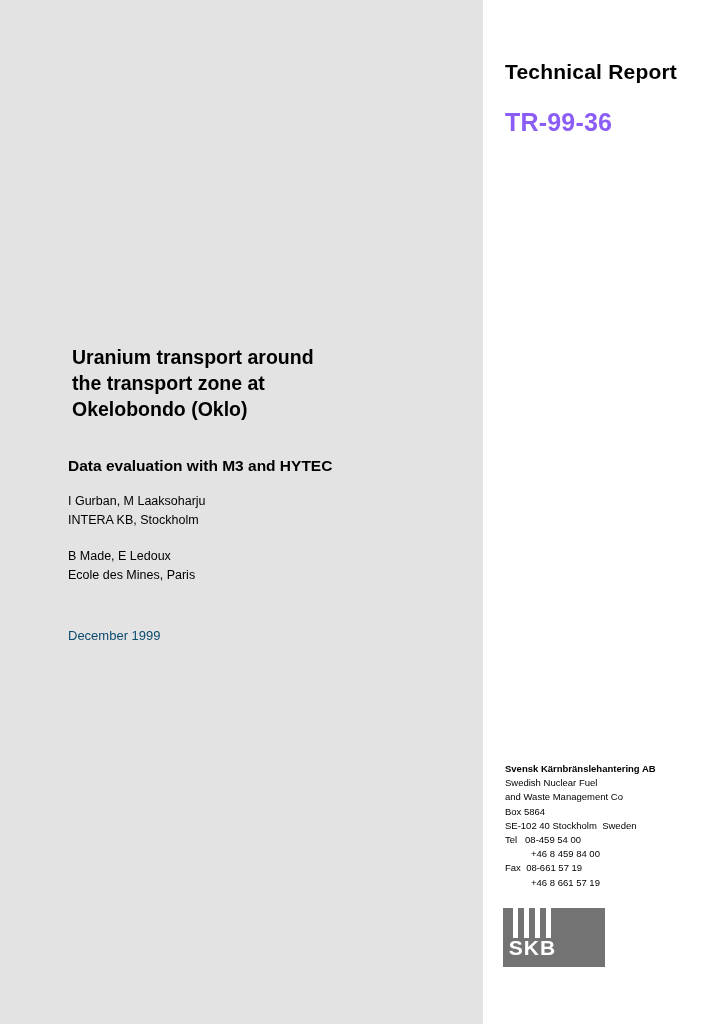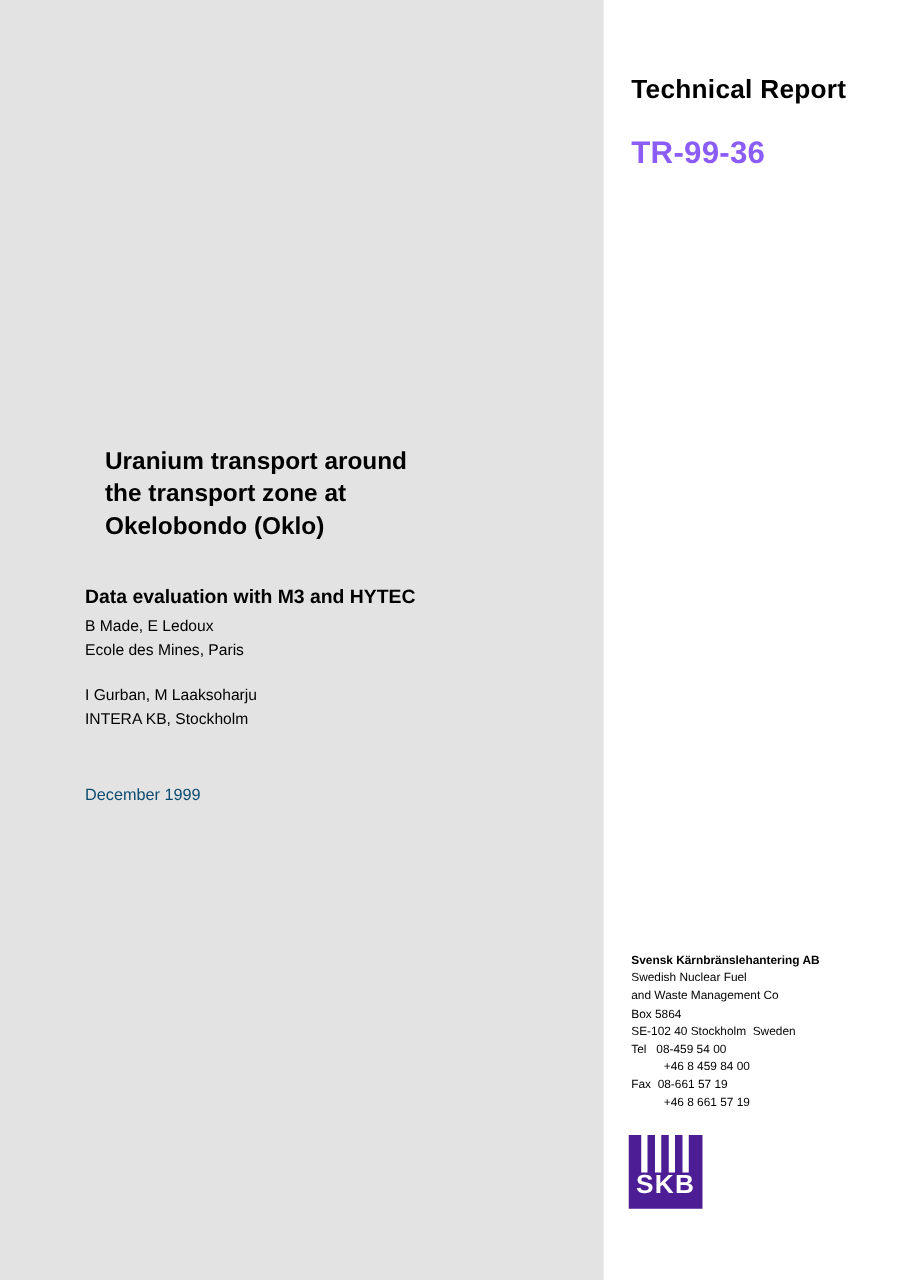"Uranium transport around" .doc-title { margin: 16px -> 4px }
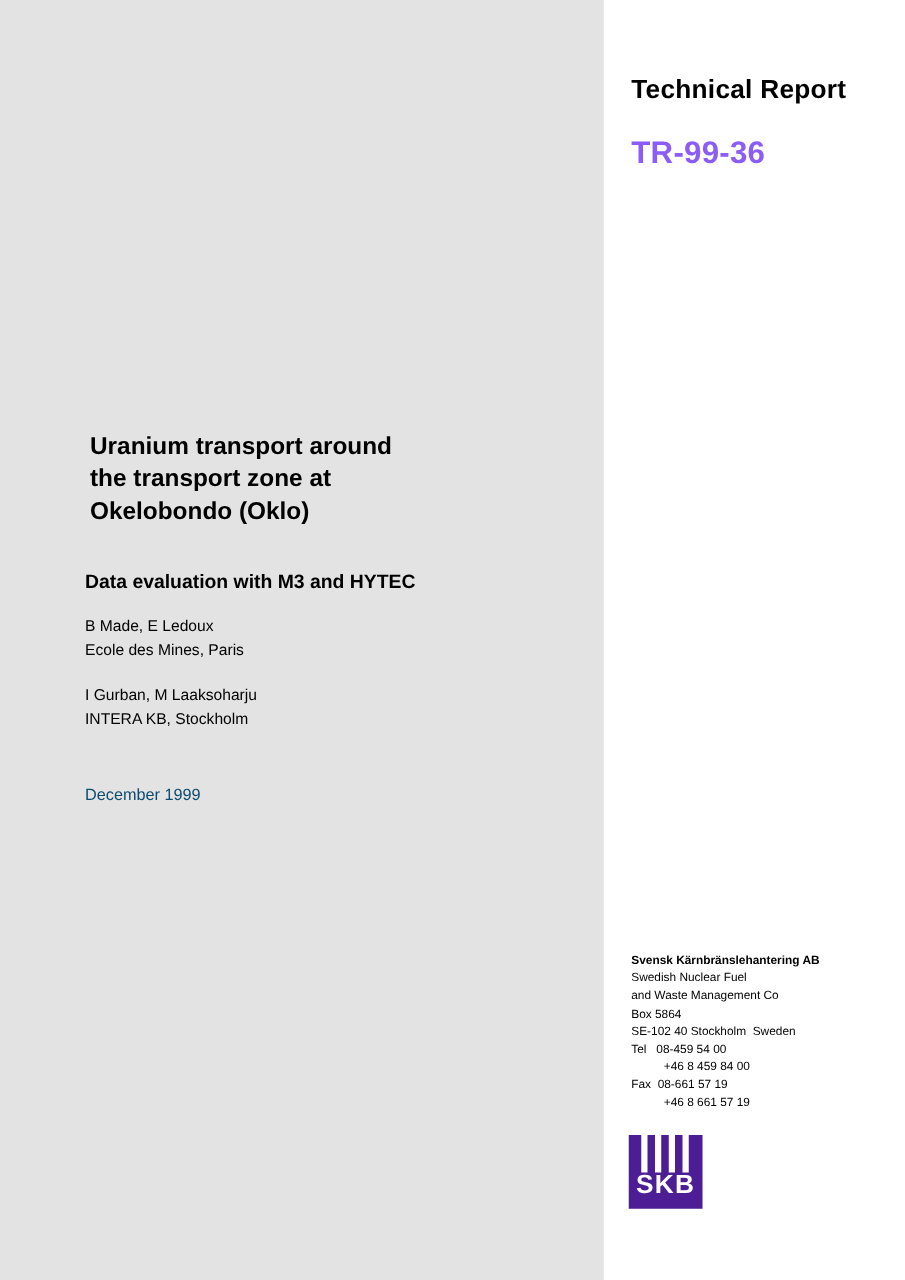"B Made, E Ledoux" div.author-group { order: before "I Gurban, M Laaksoharju" -> after "I Gurban, M Laaksoharju" }
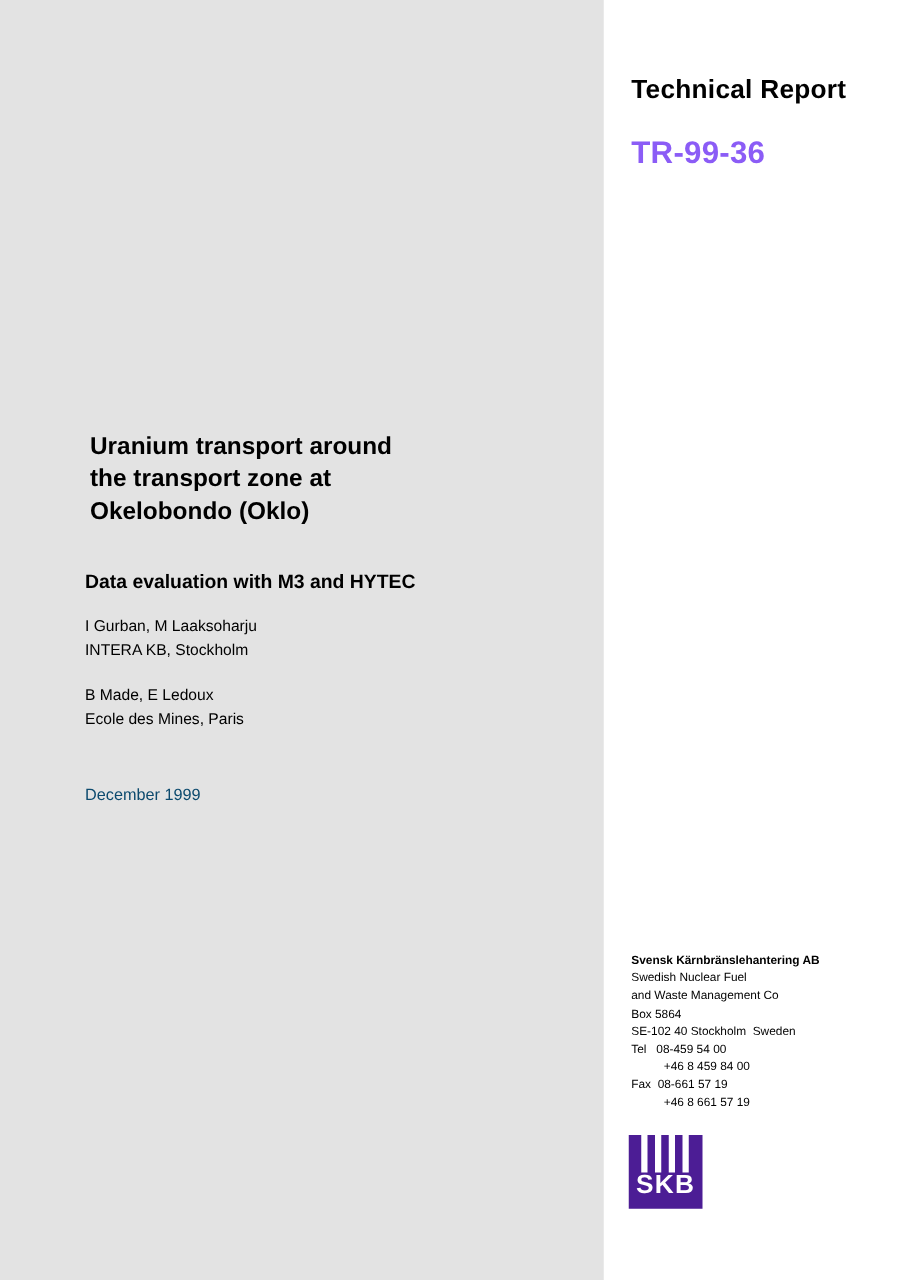"SKB" .logo { background: #4c1d95 -> #737373; padding-left: none -> 43px }
